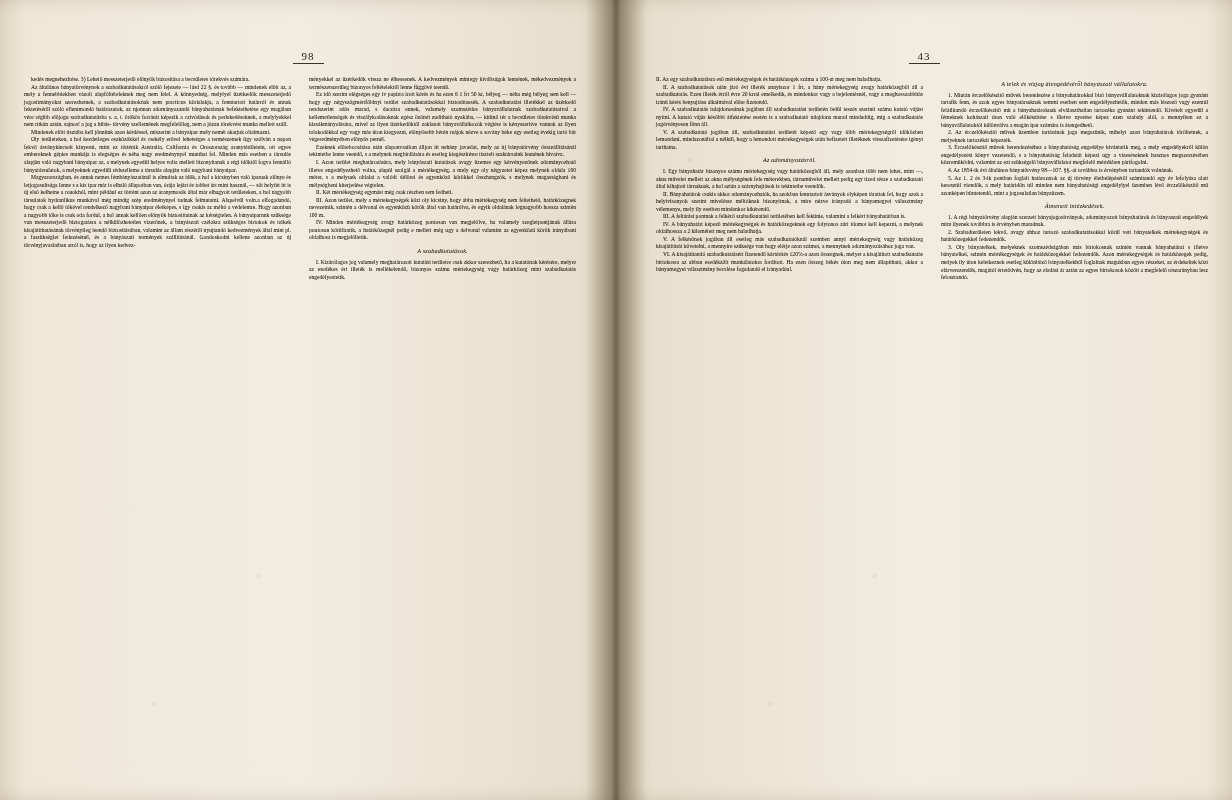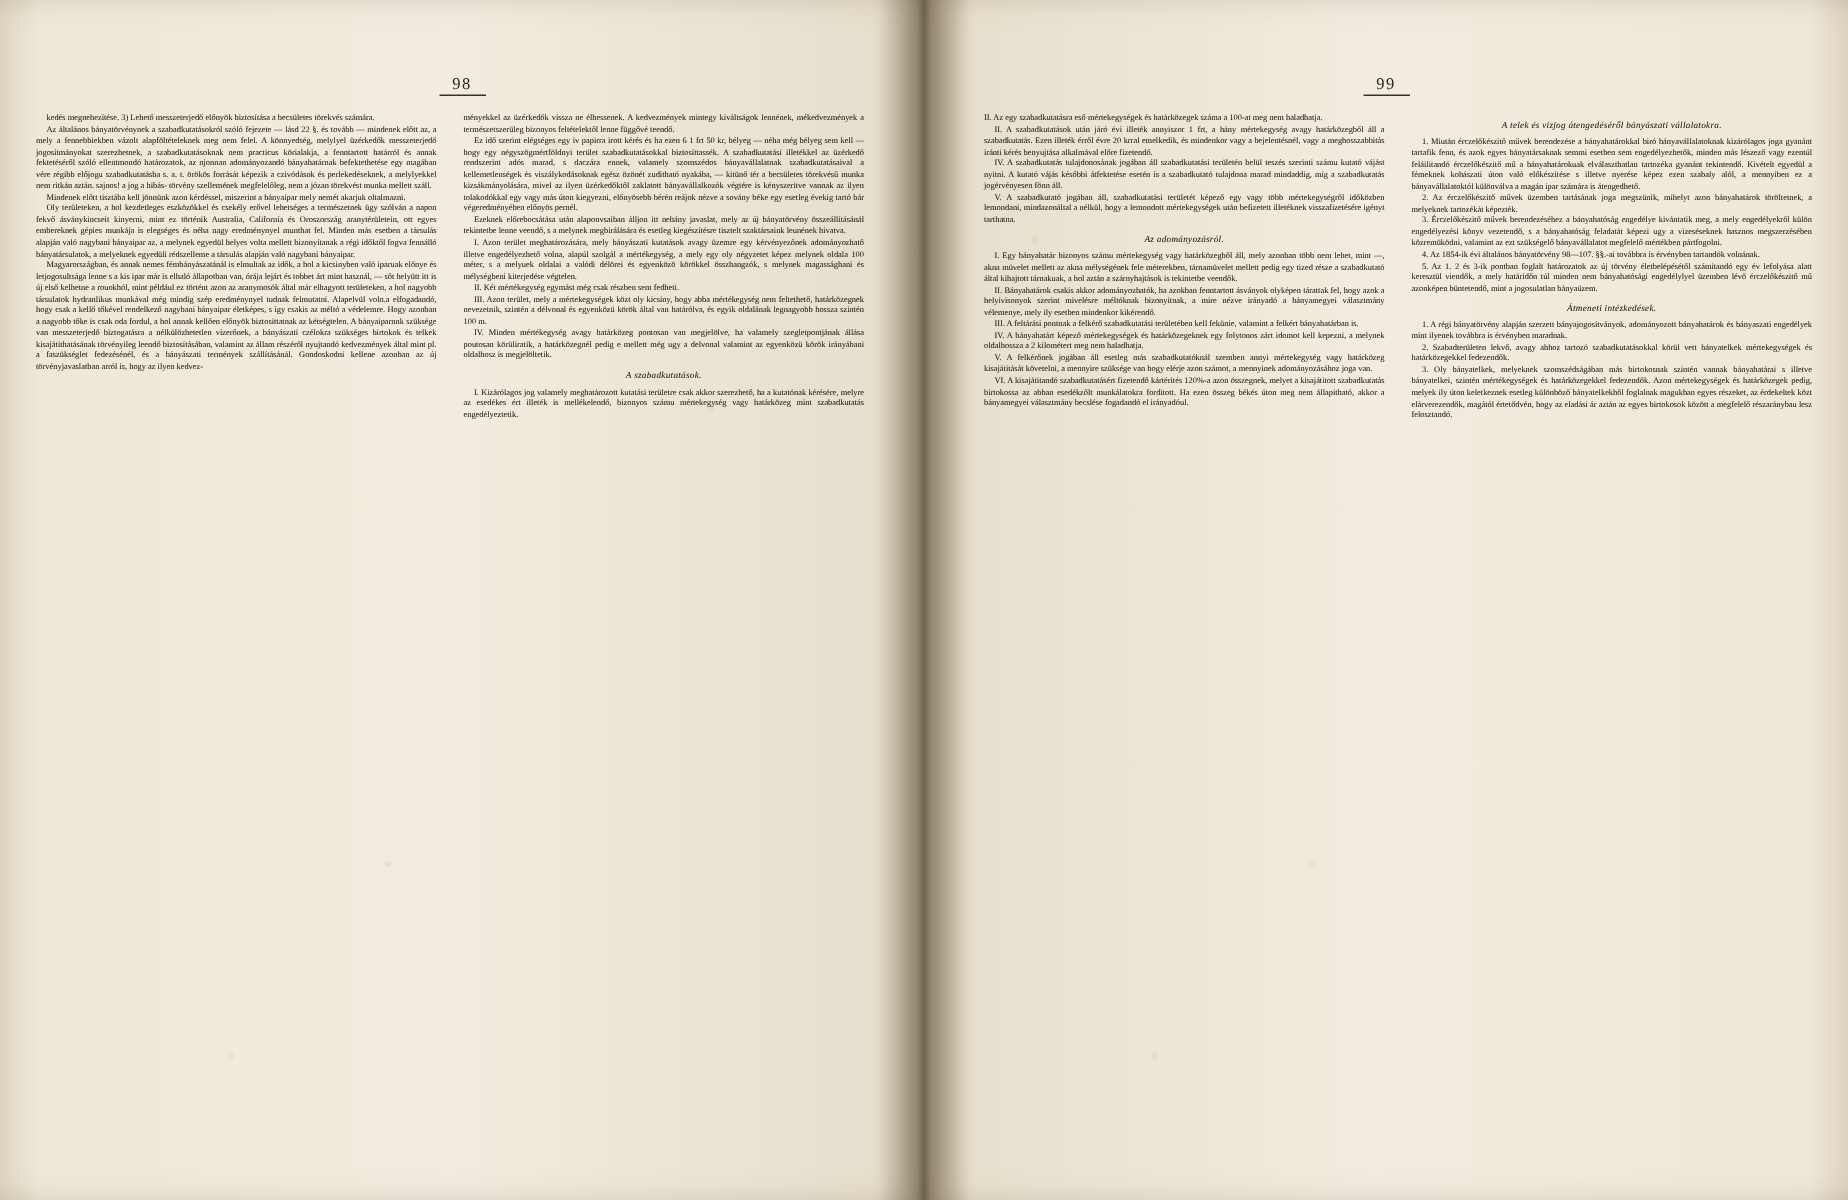"99" span.num { text: 99 -> 43 }
